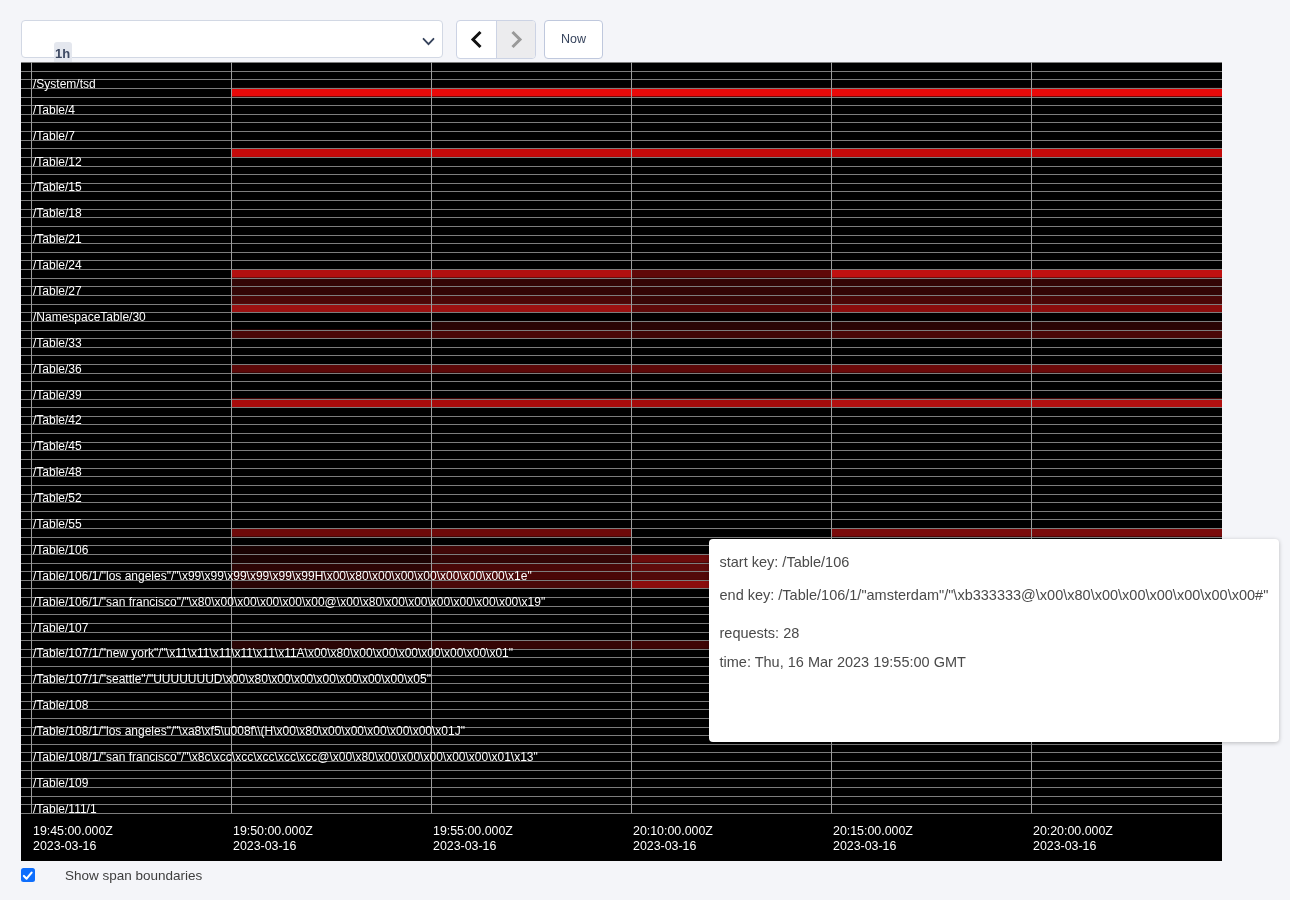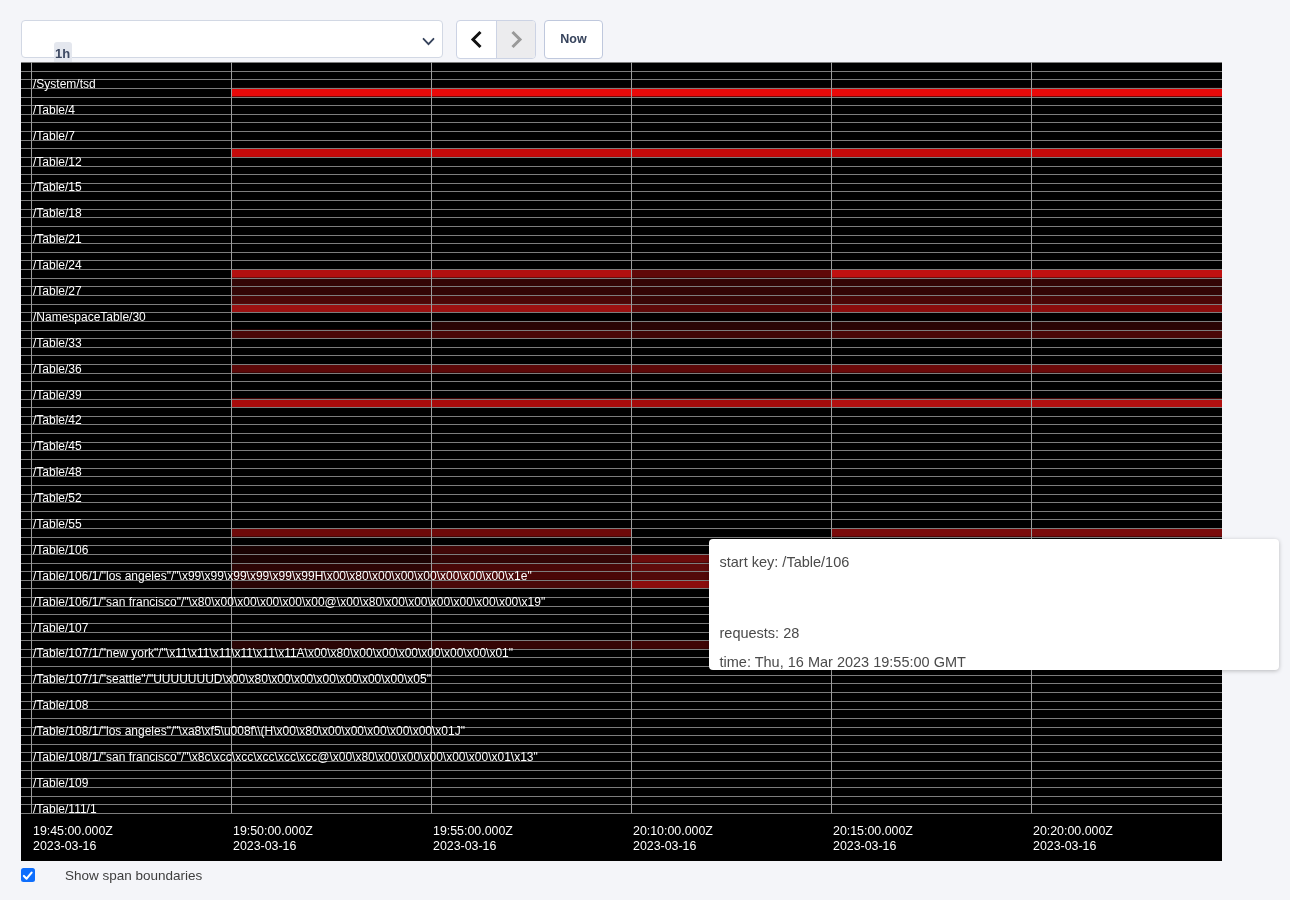"Now" .nowb { font-weight: bold -> normal }
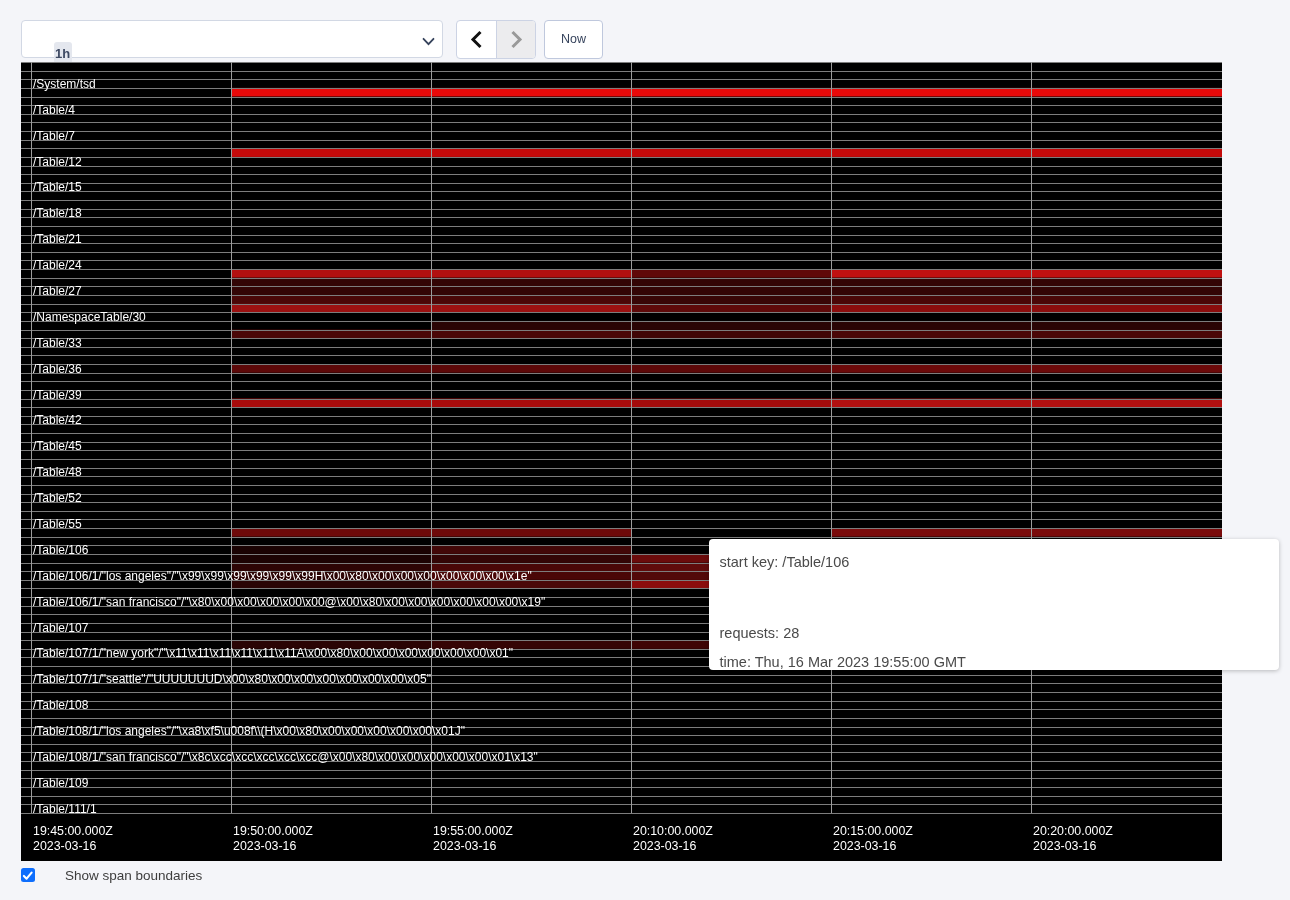"start key: /Table/106" .tip { height: 131px -> 203px }
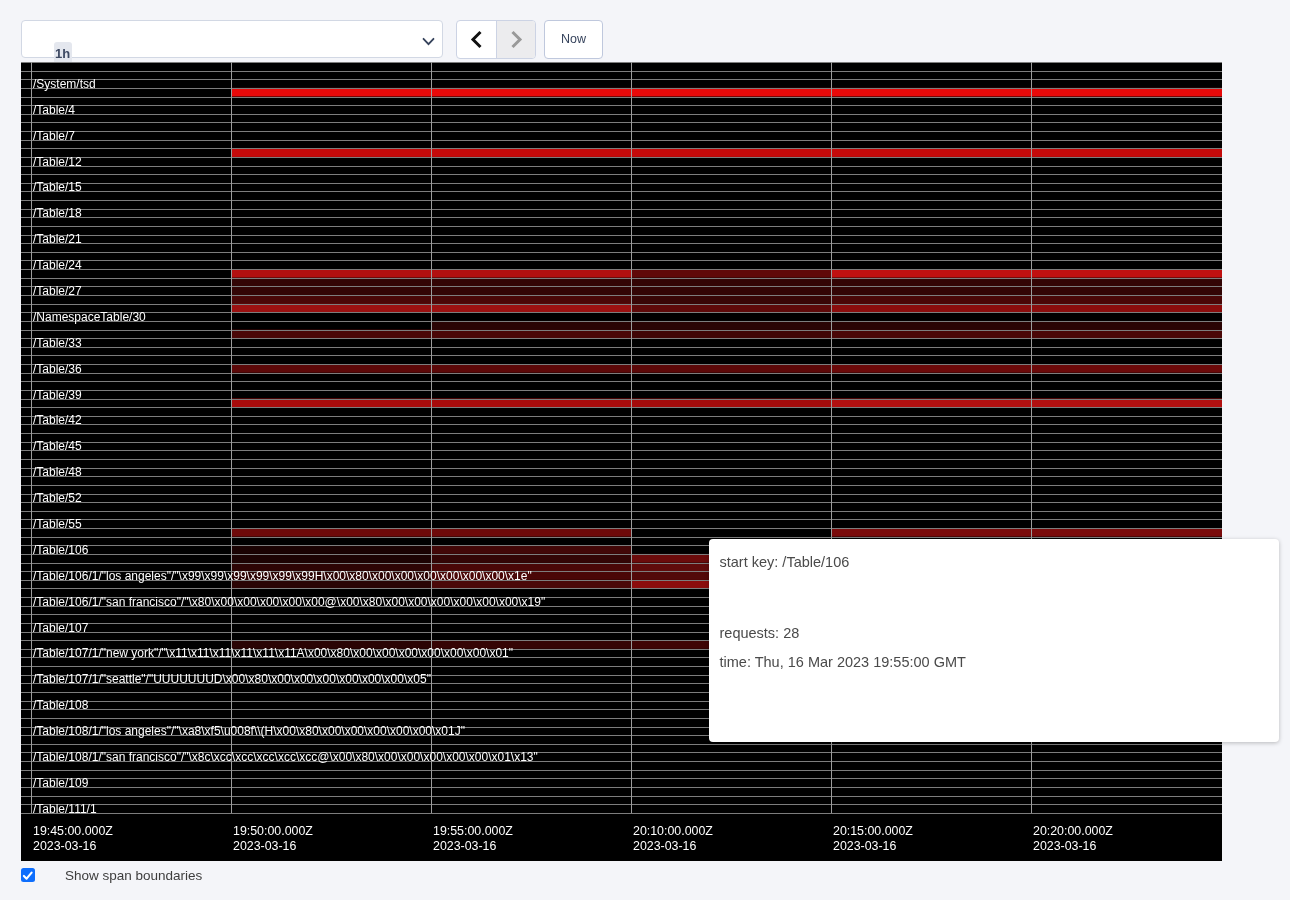"end key:" div { html: none -> <div>end key: /Table/106/1/"amsterdam"/"\xb333333@\x00\x80\x00\x00\x00\x00\x00\x00#"</div> }
